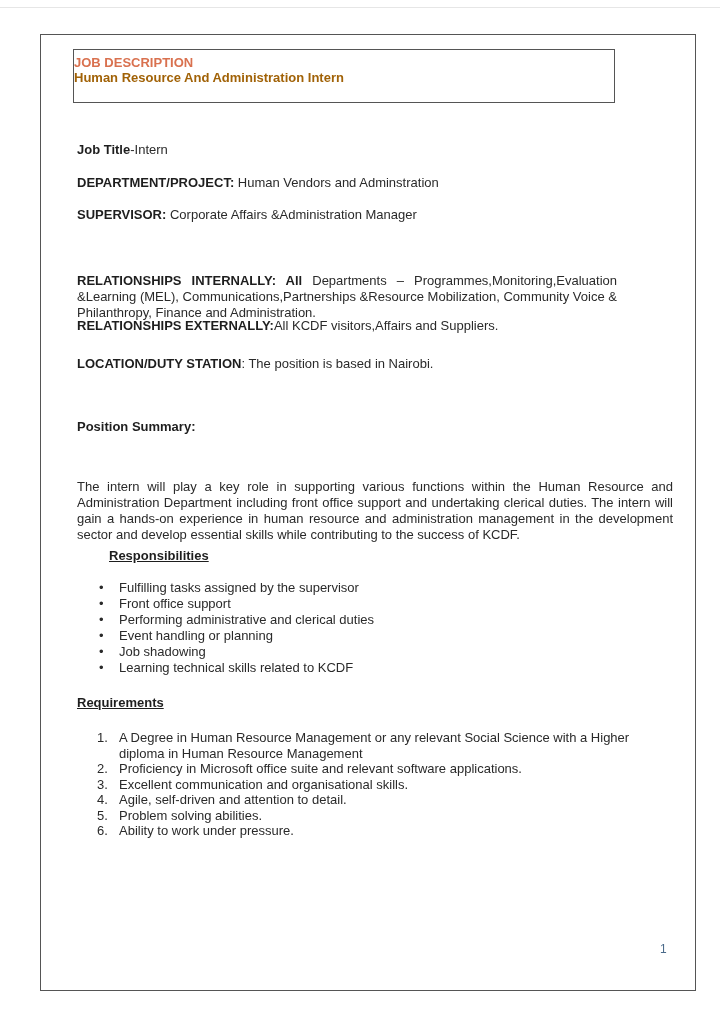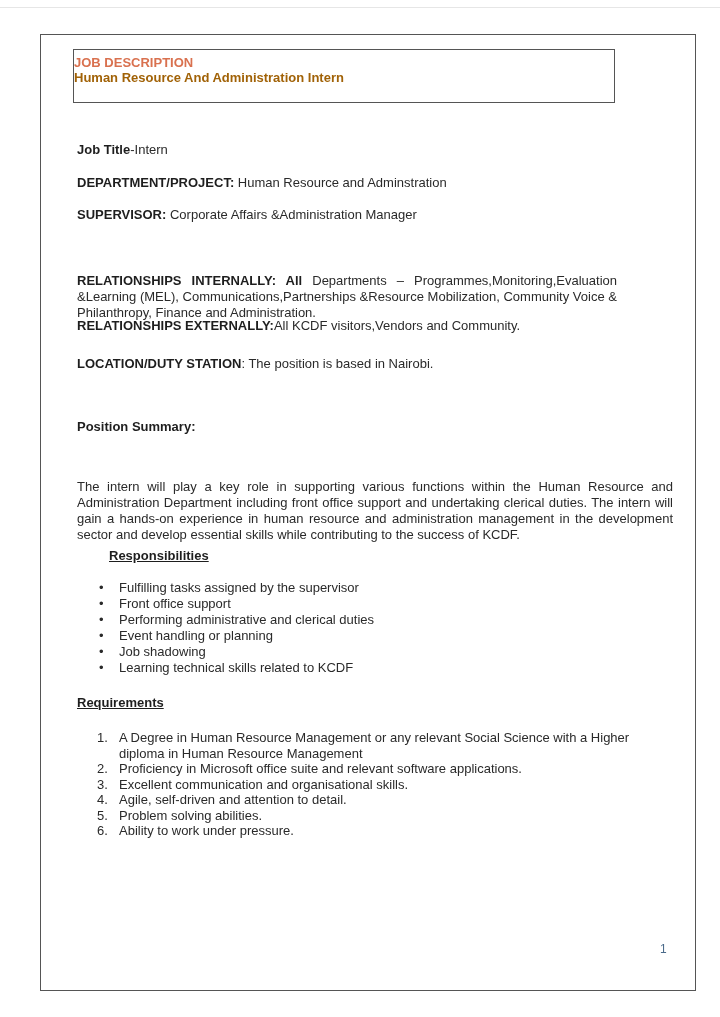"Human Resource and Adminstration" span { text: Resource -> Vendors }
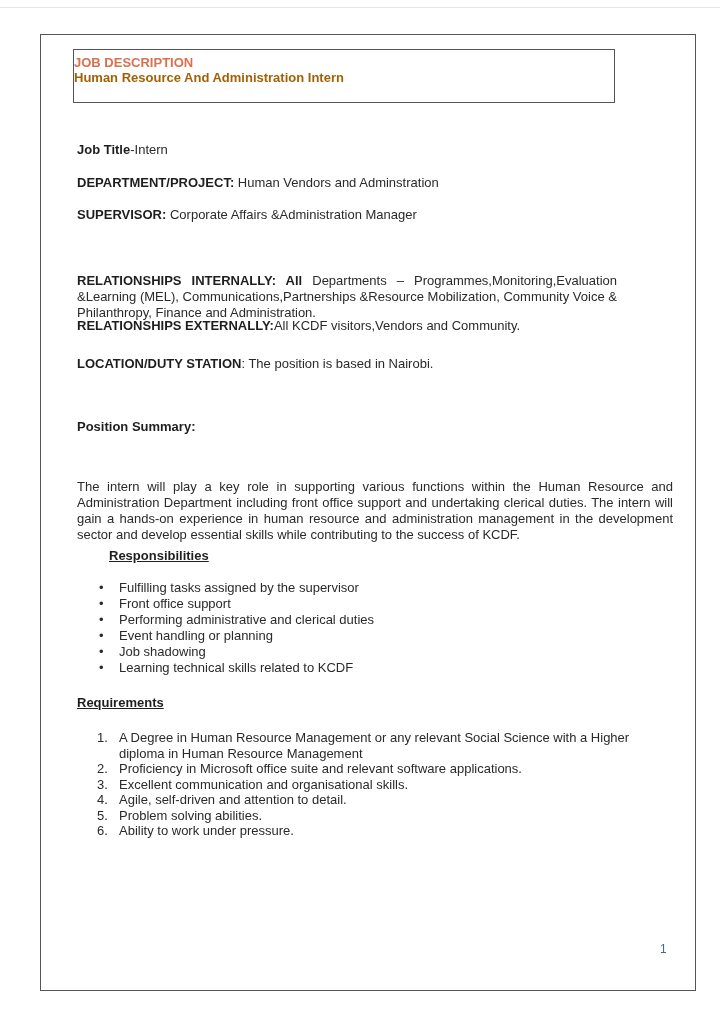"All KCDF visitors,Vendors and Community." span { text: visitors,Vendors and Community -> visitors,Affairs and Suppliers }
